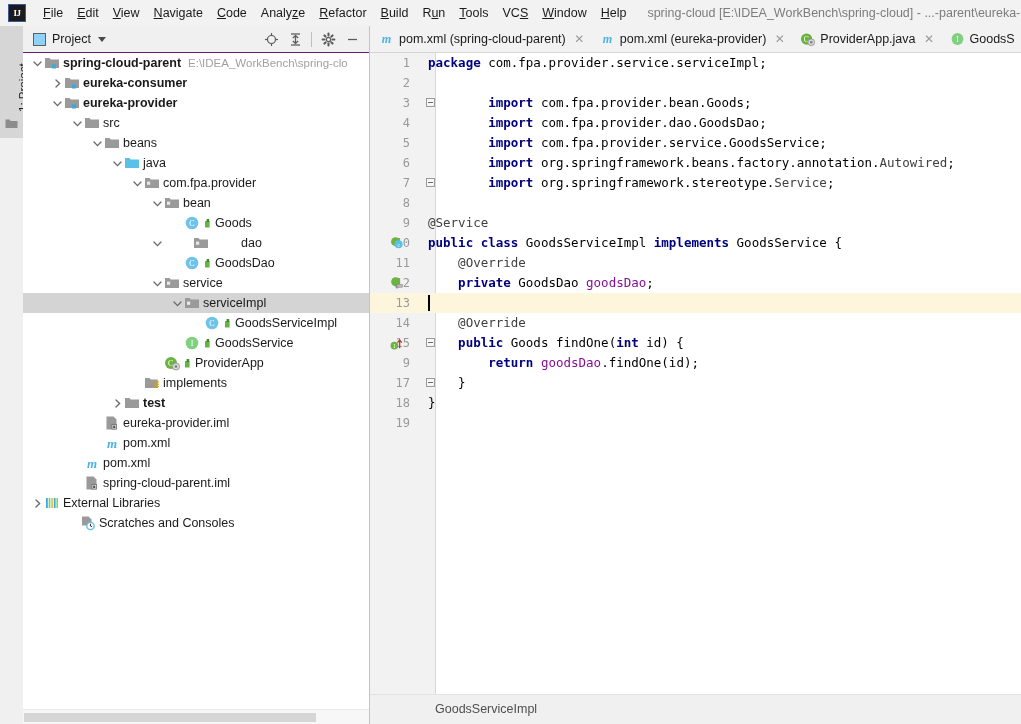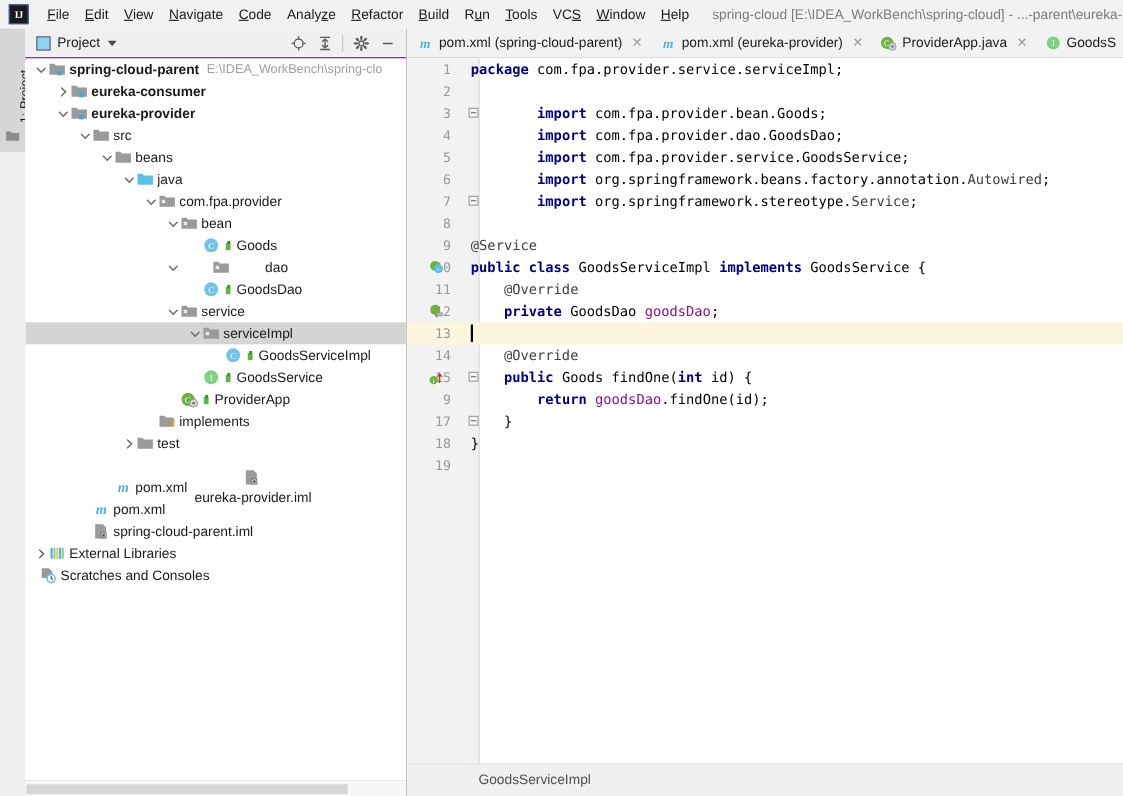"test" div.tnode { font-weight: none -> bold }
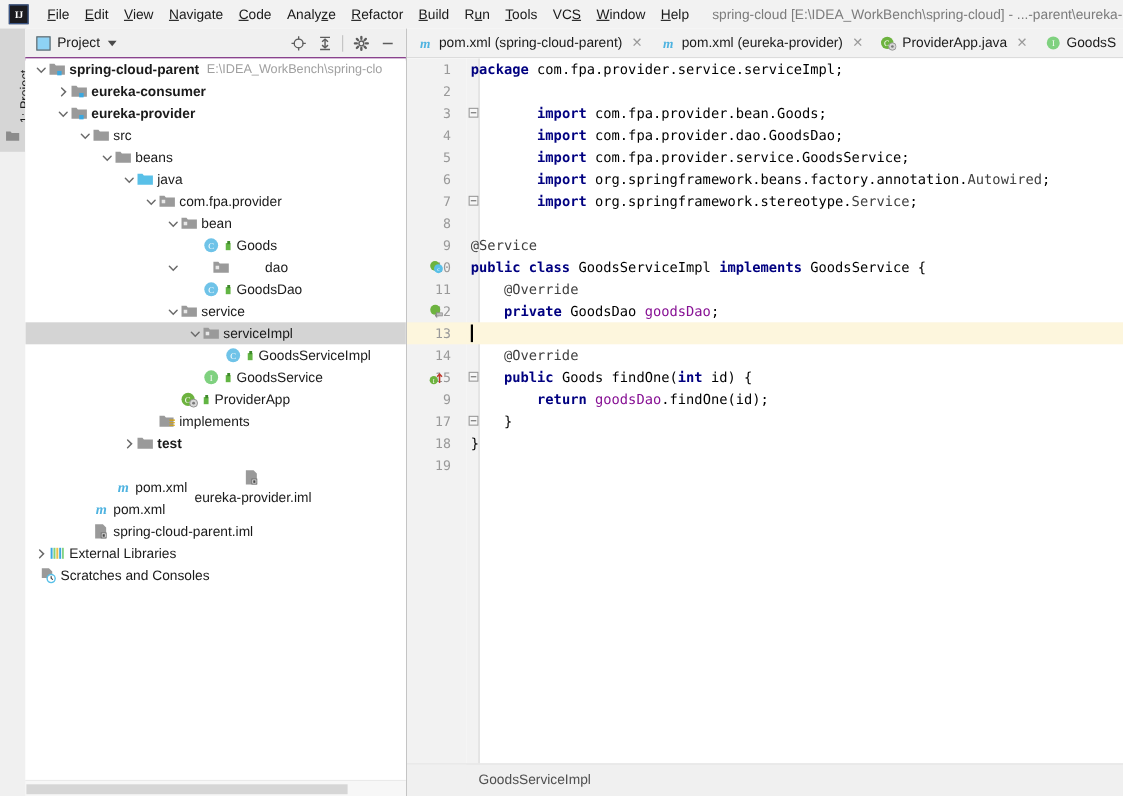"eureka-provider.iml" div.tnode { flex-direction: column -> none }
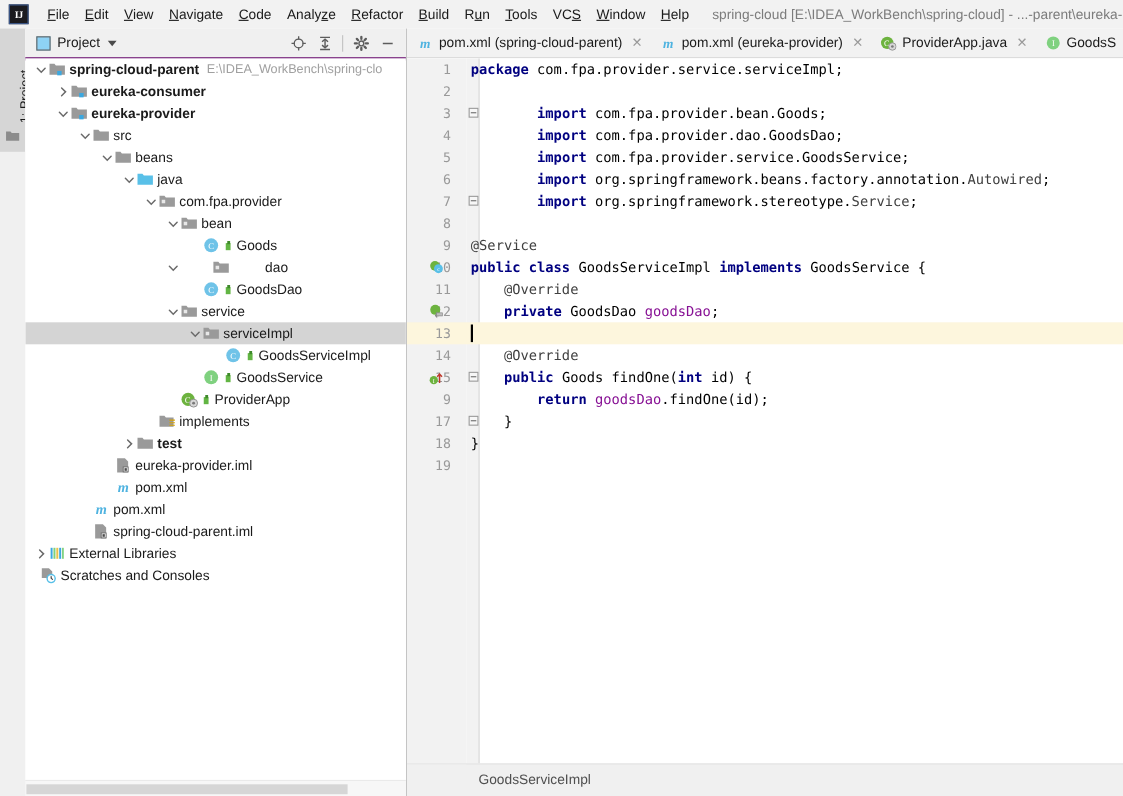"Scratches and Consoles" div.tnode { margin-left: none -> 44px }
